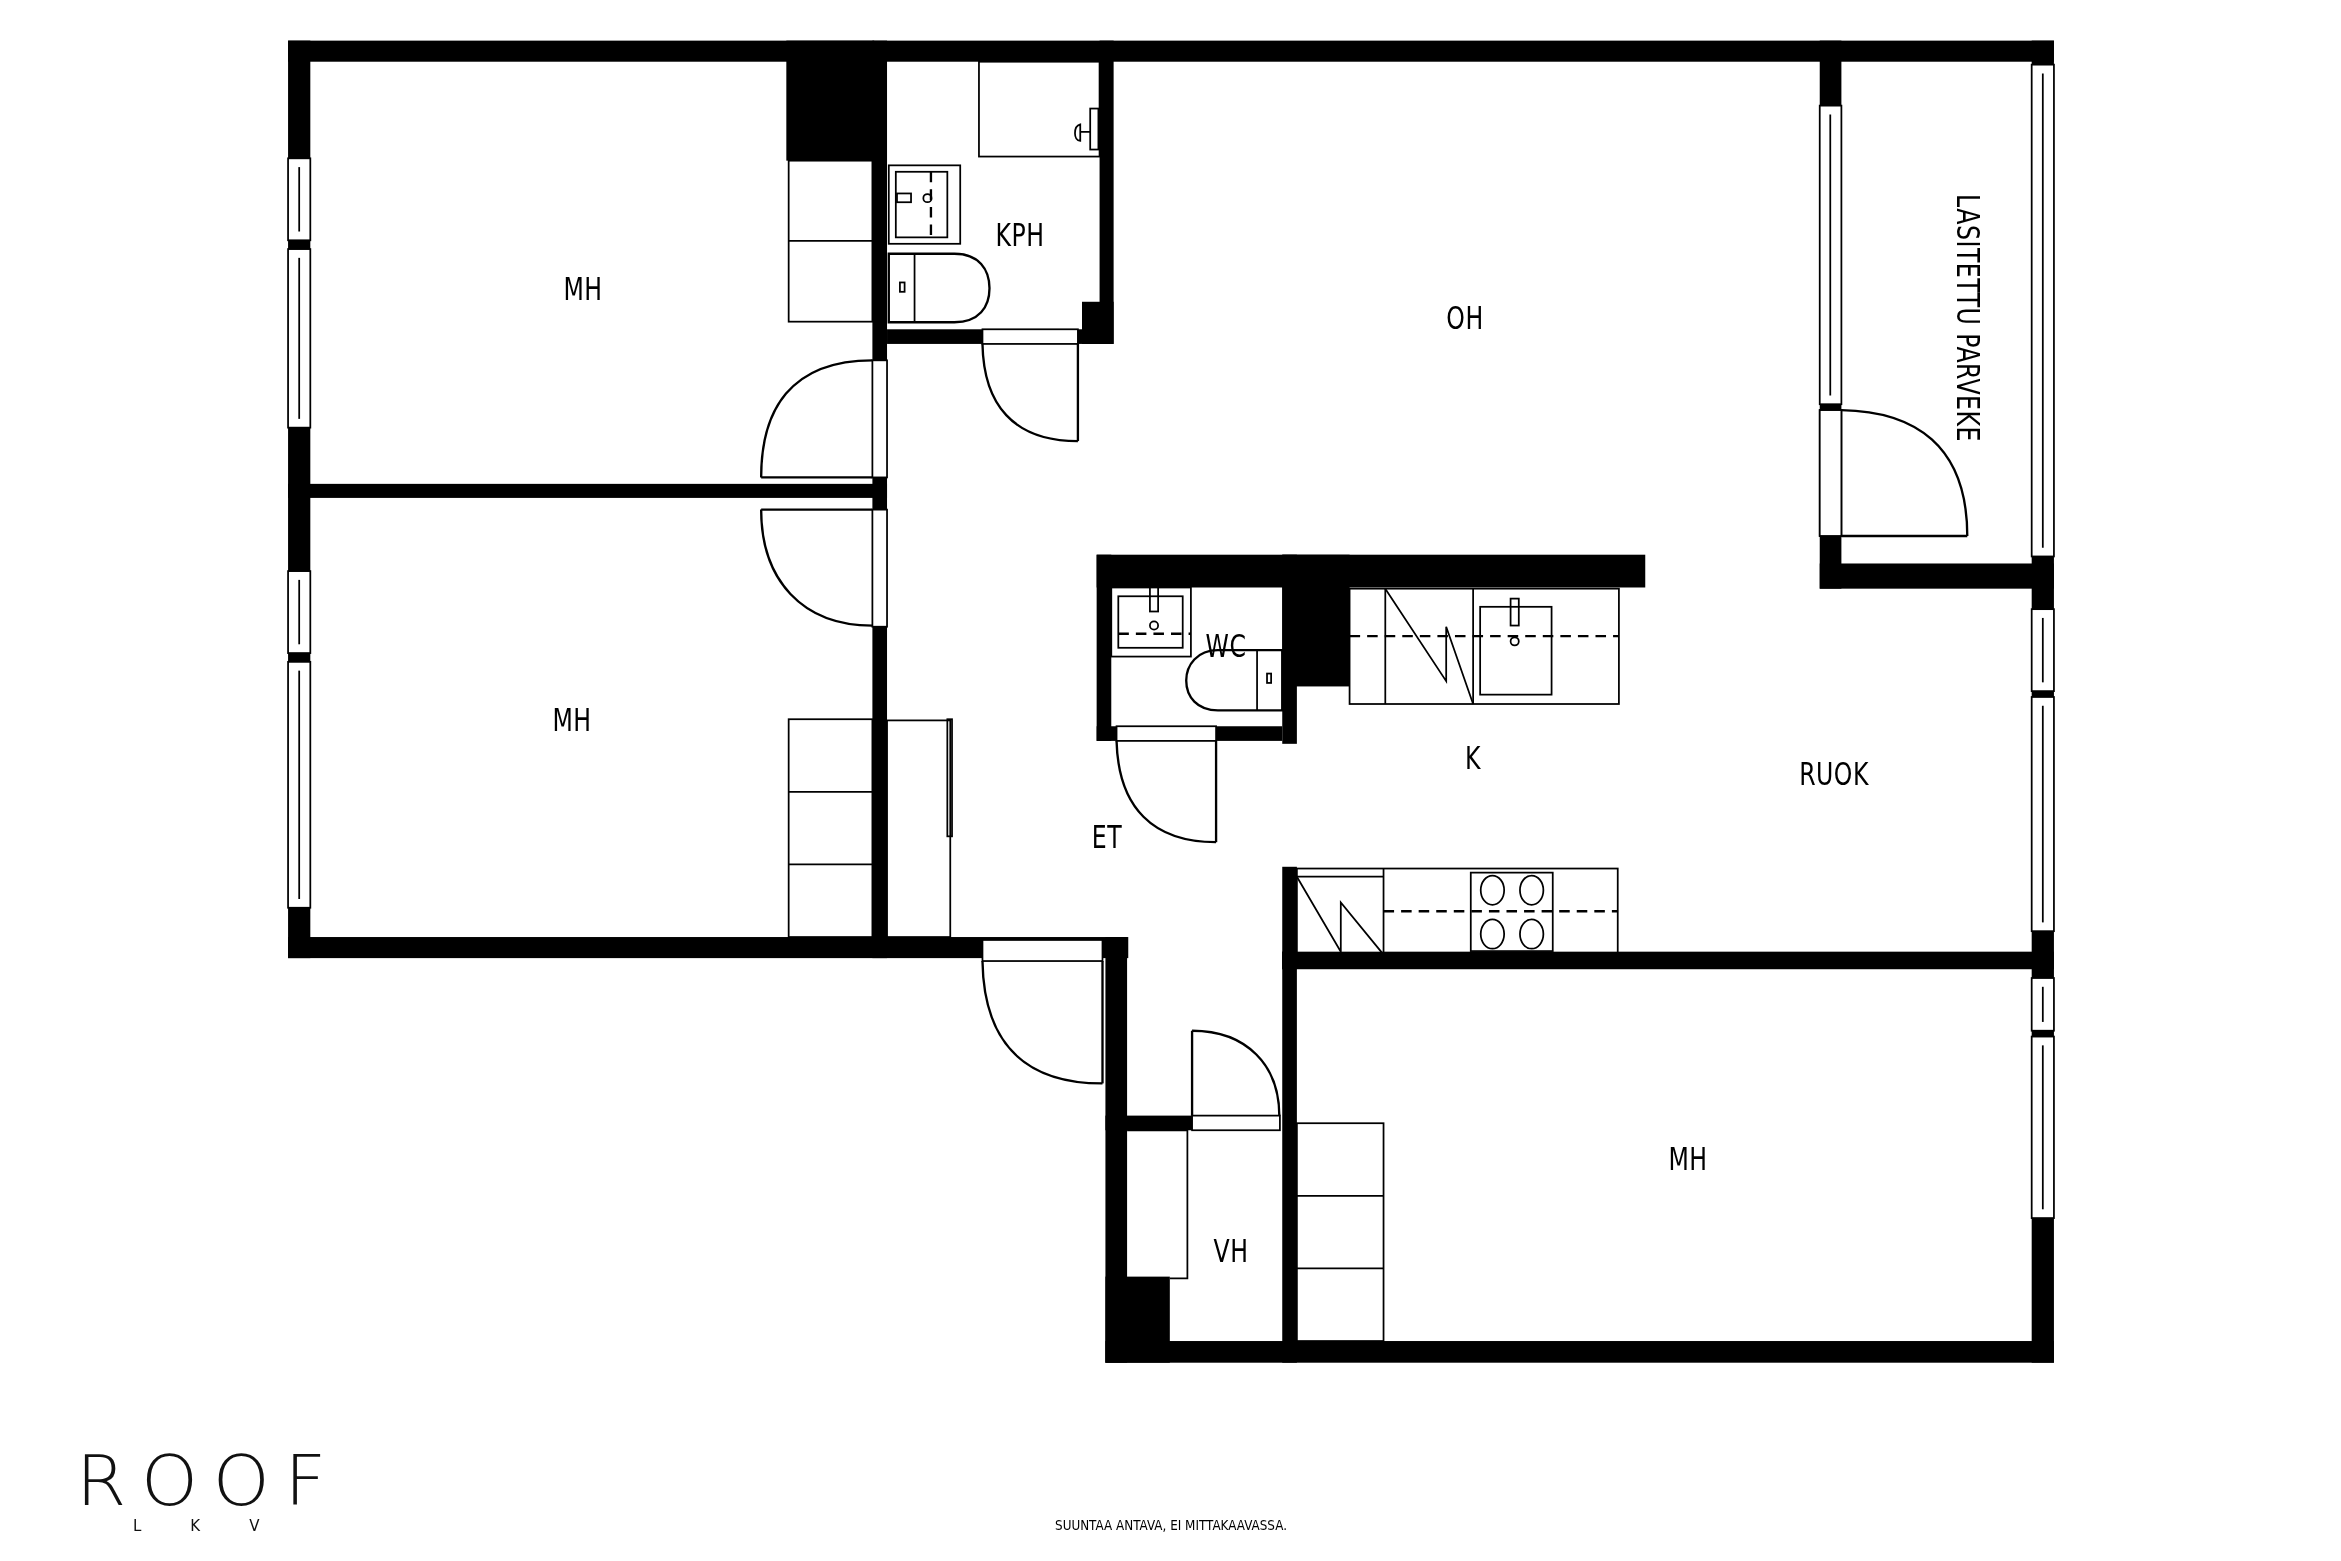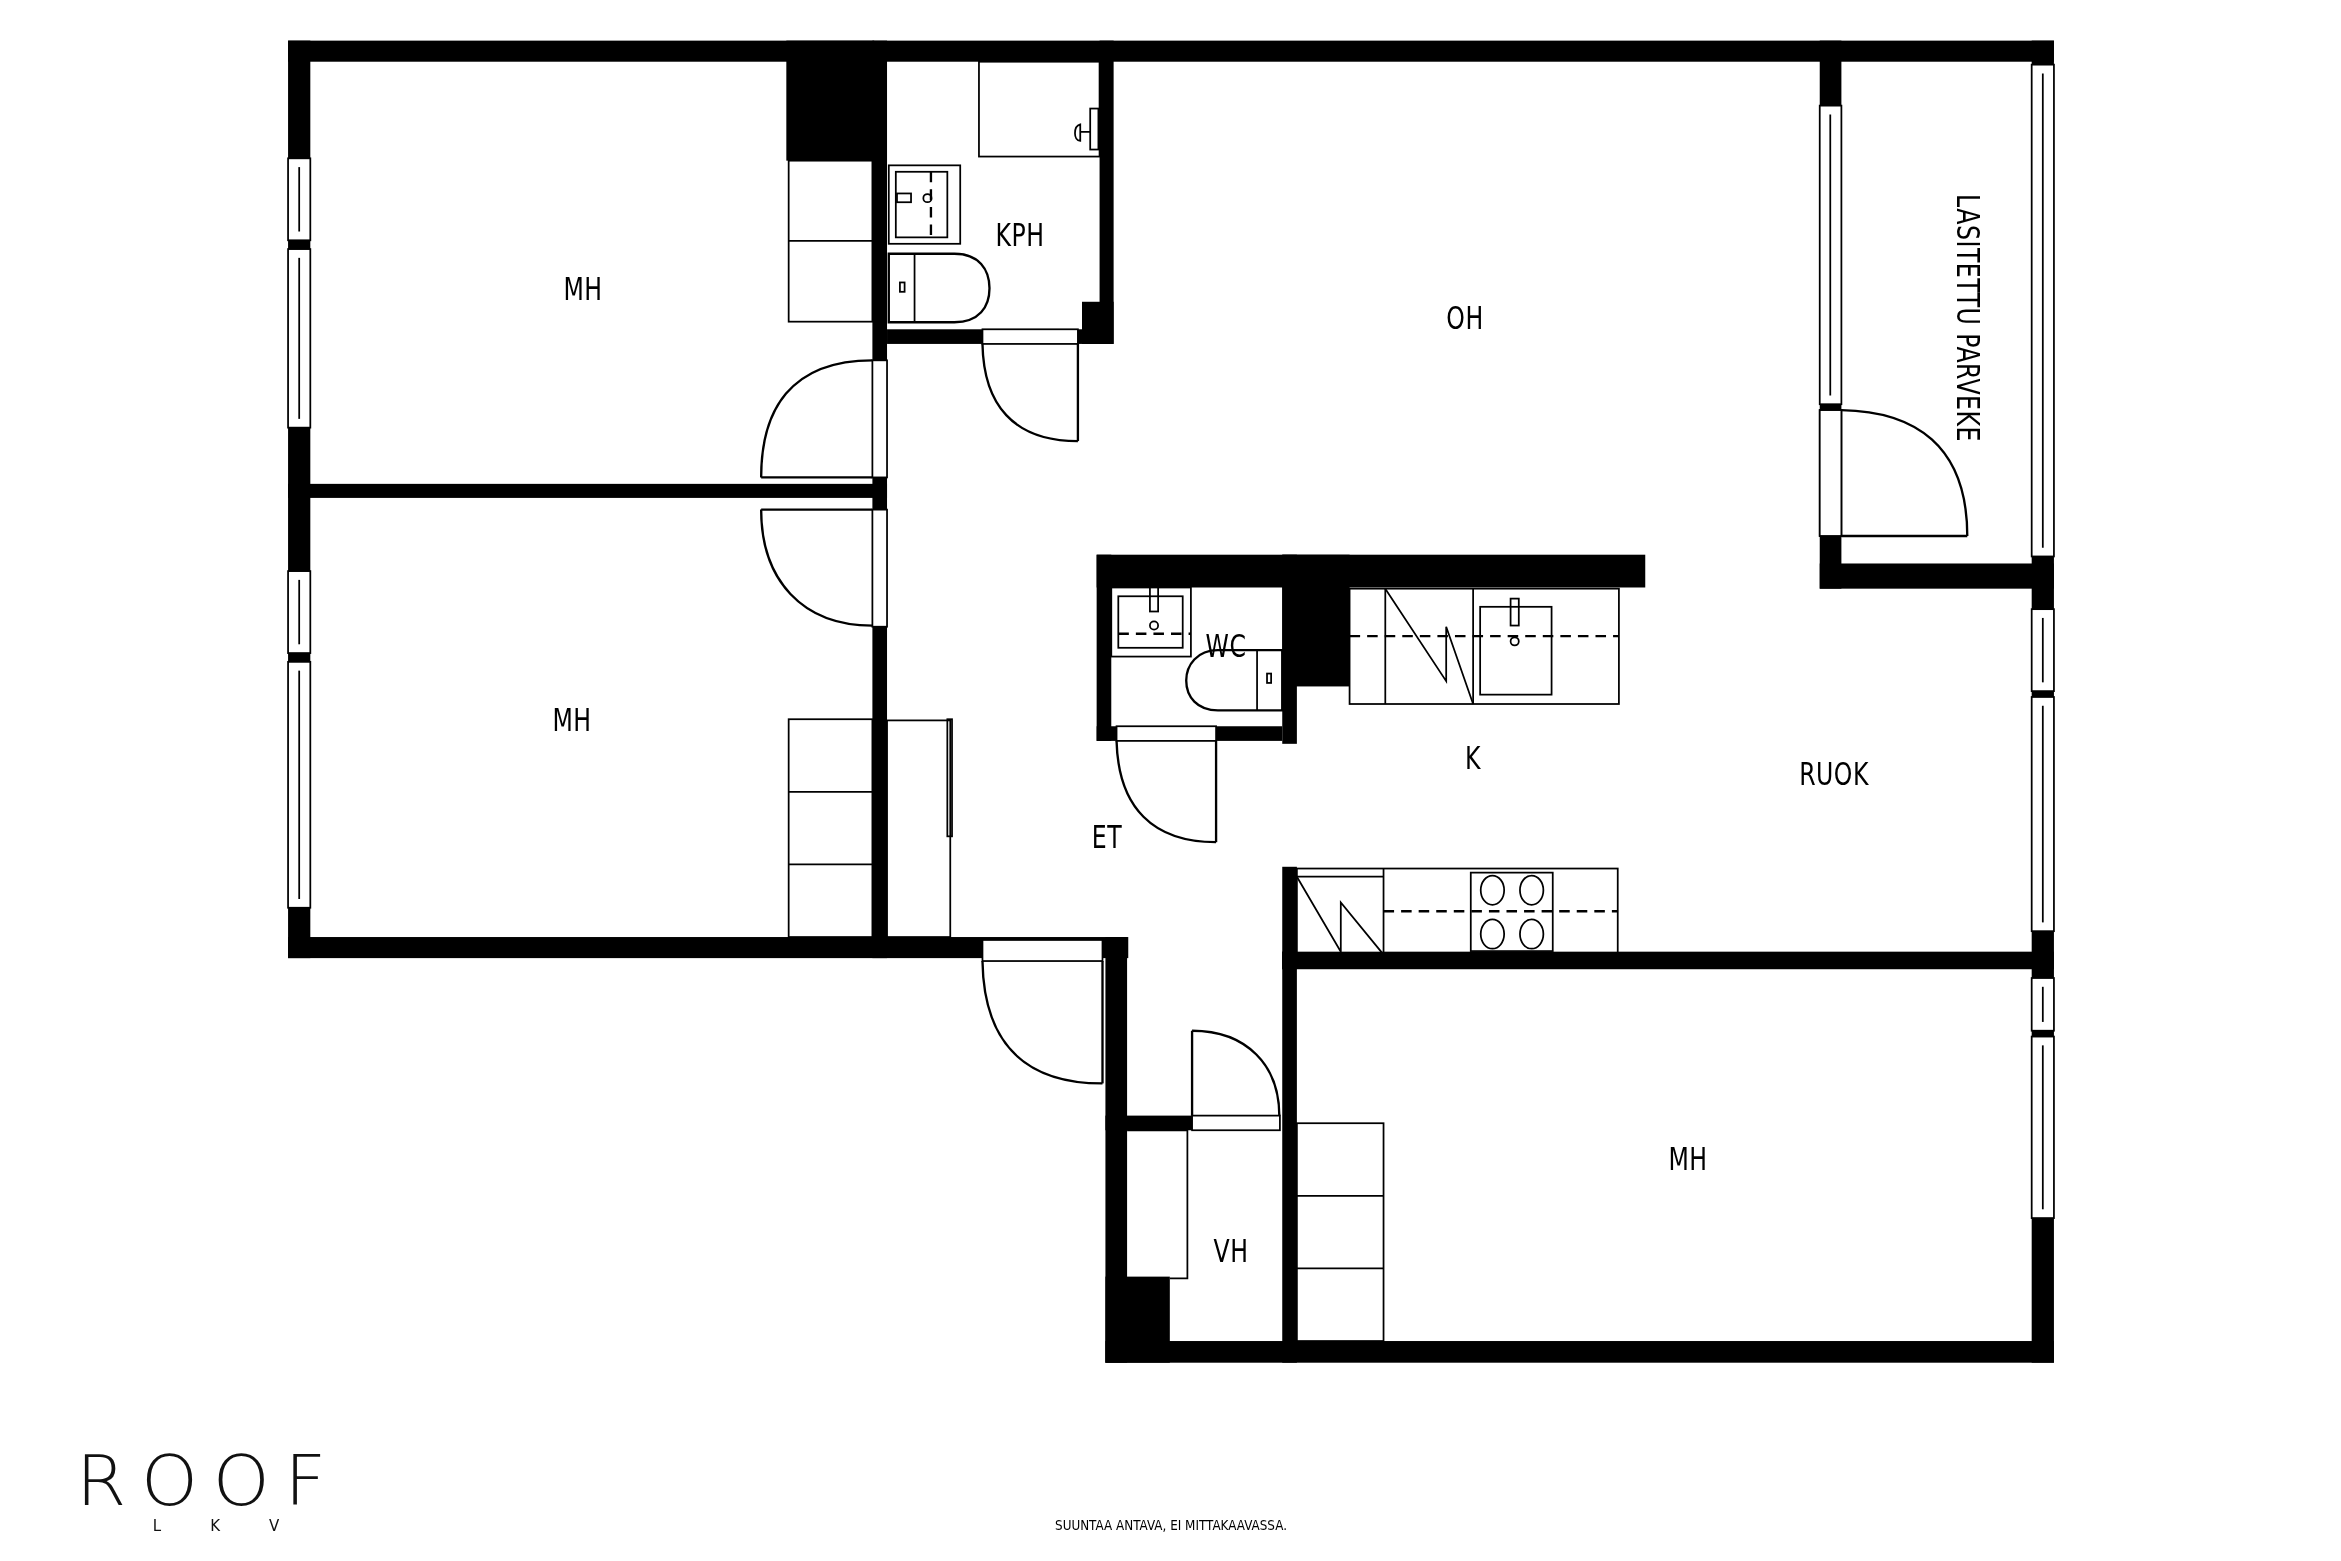"LKV" .logo-sub { text-align: right -> none }
